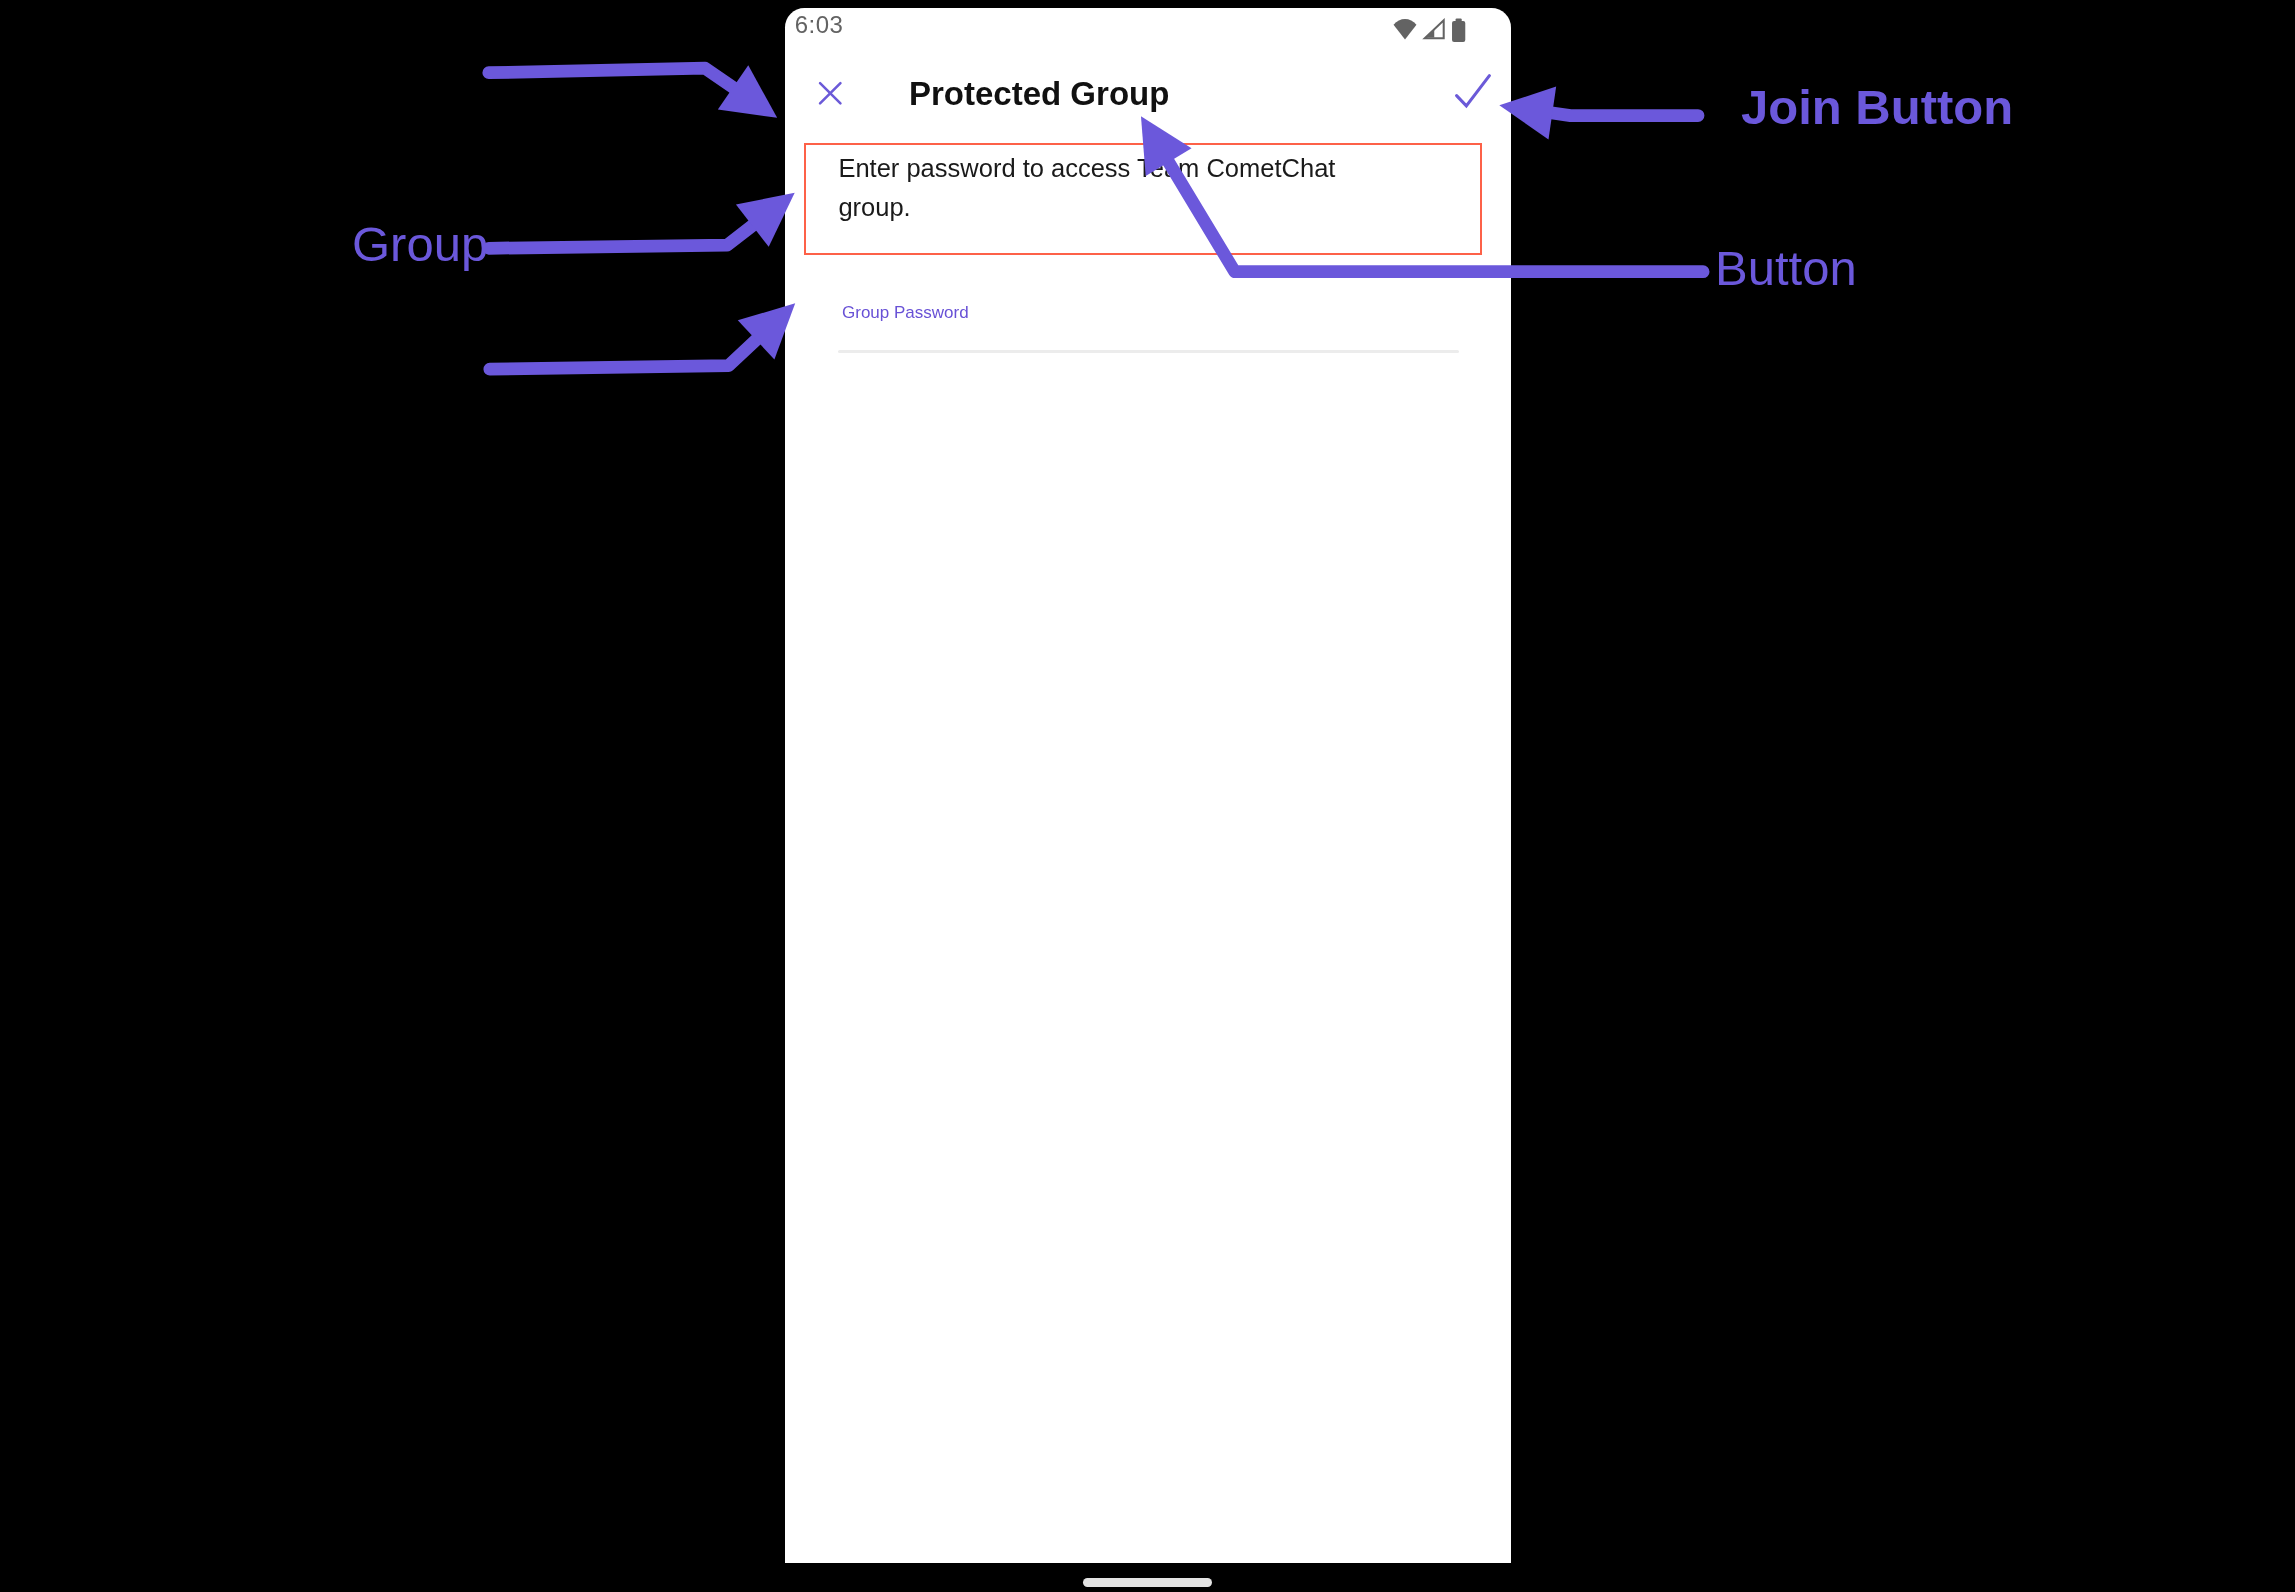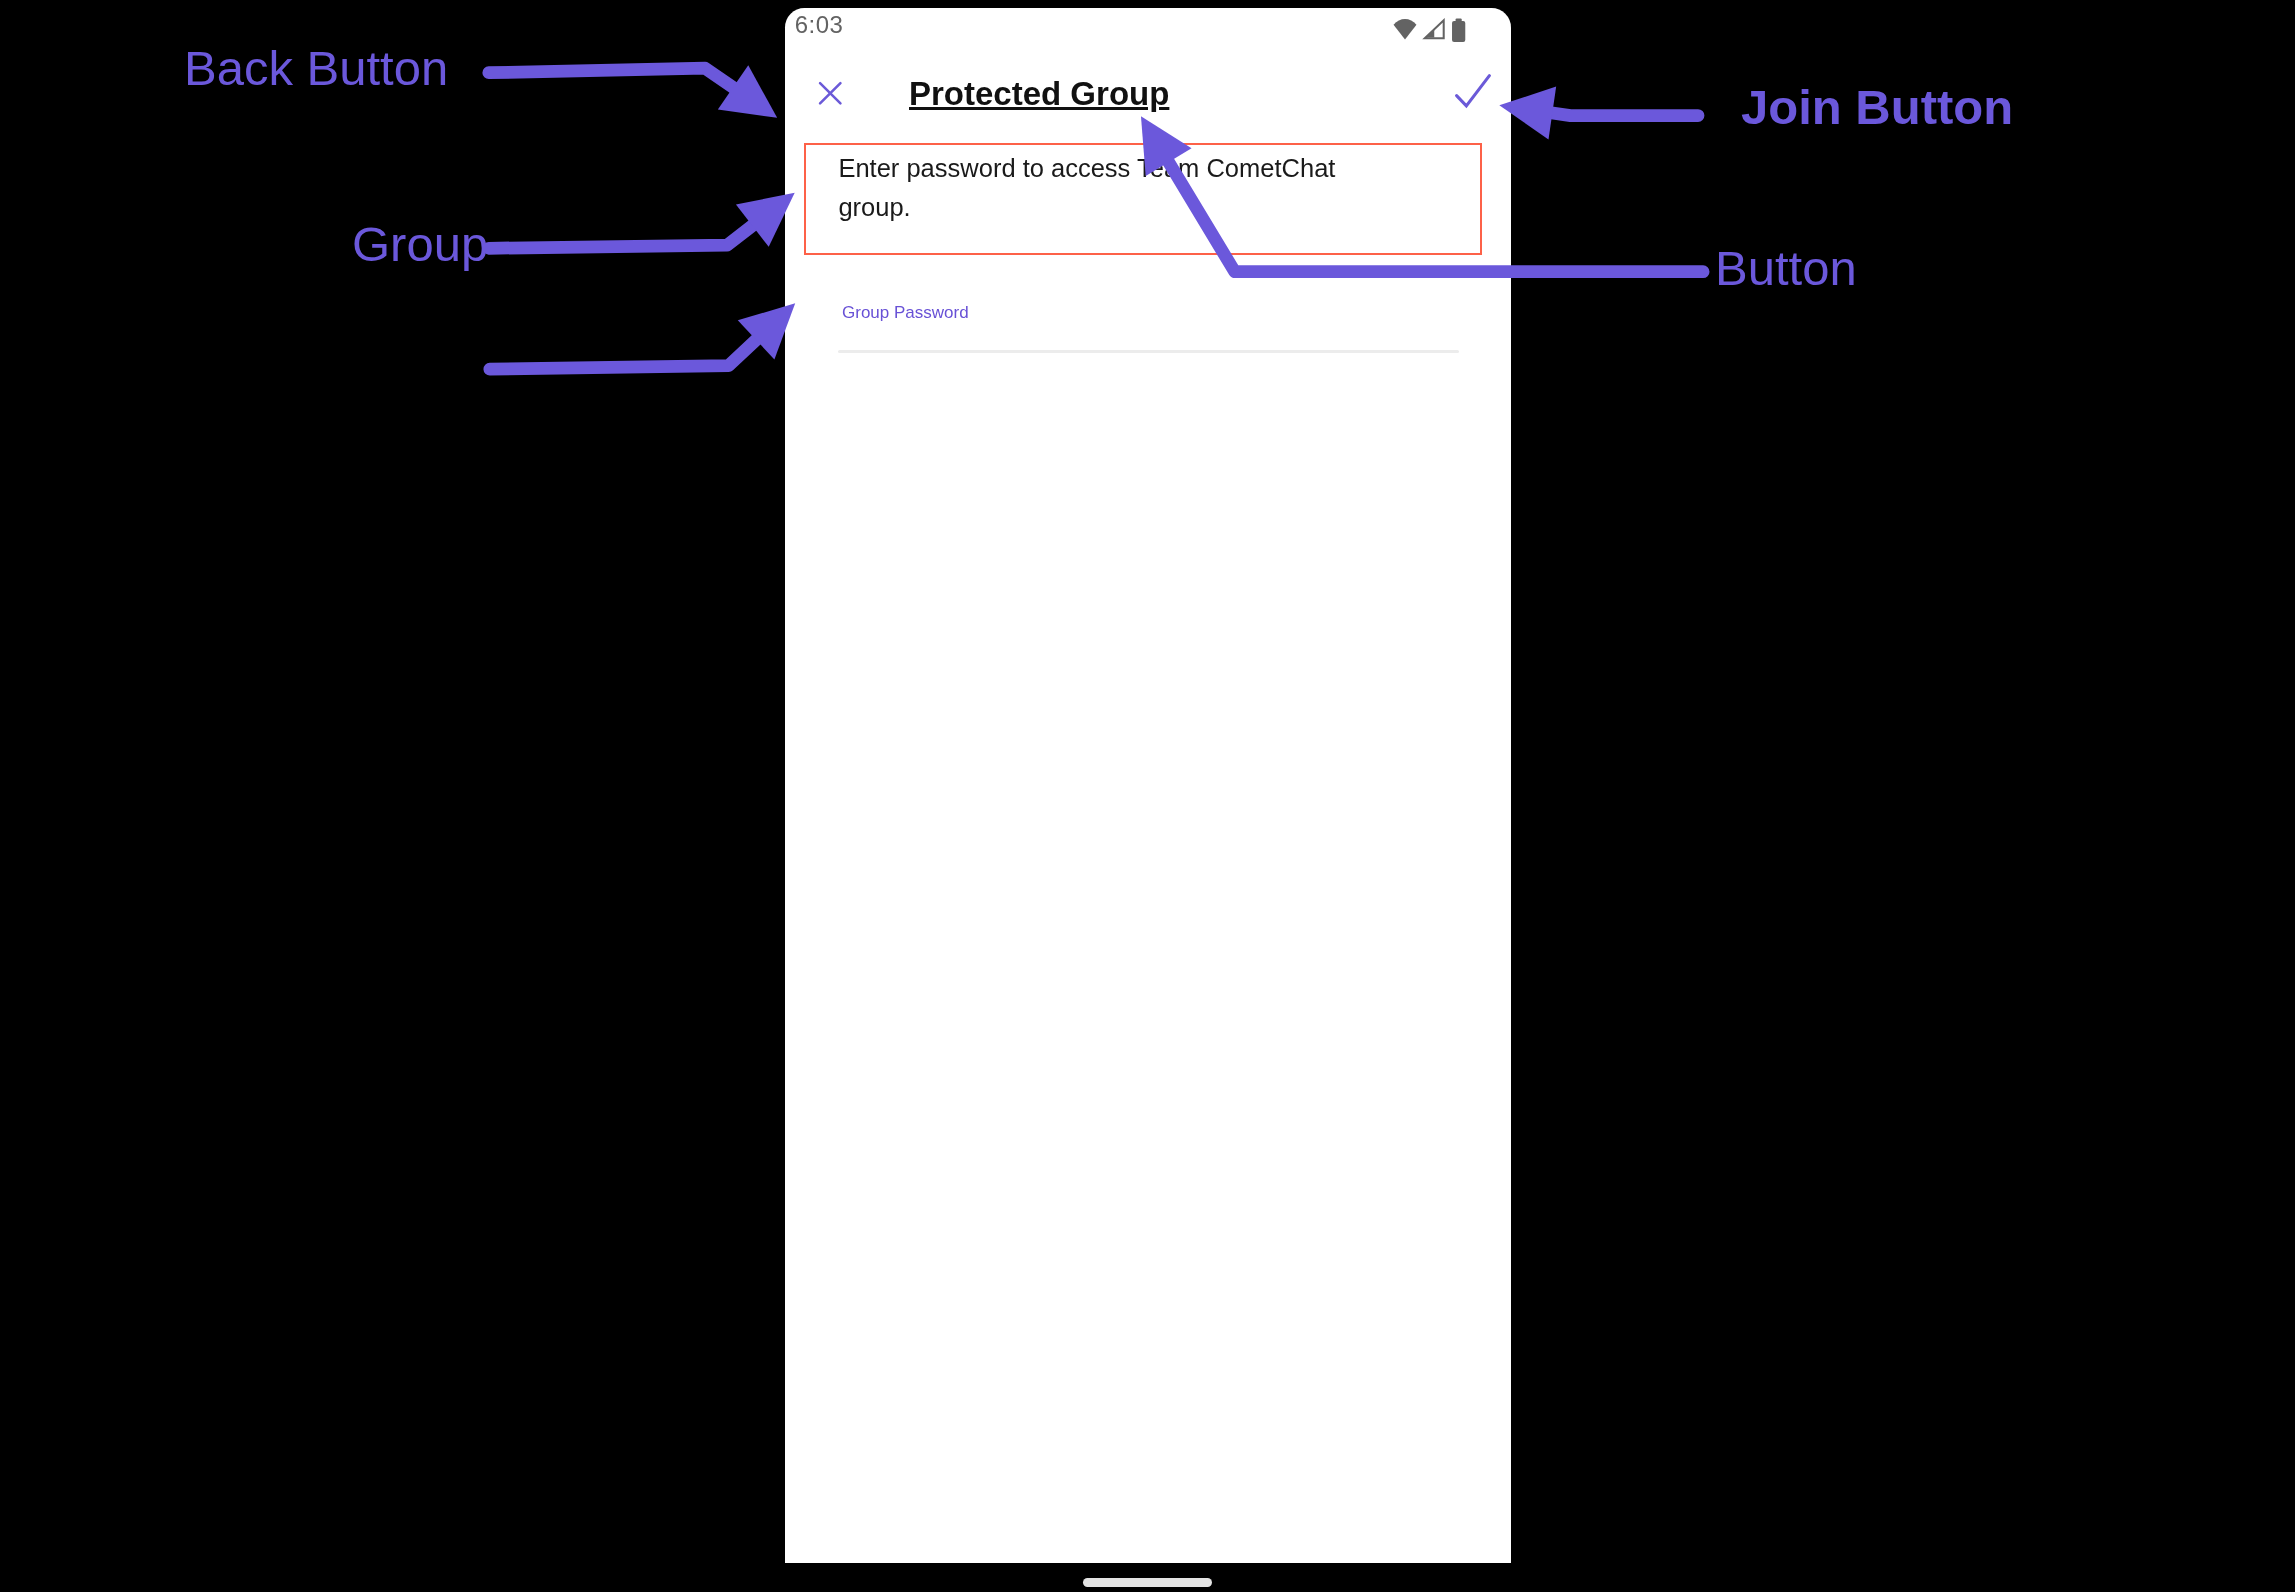"Back Button" div.ann { html: <div>Back Button</div> -> none }
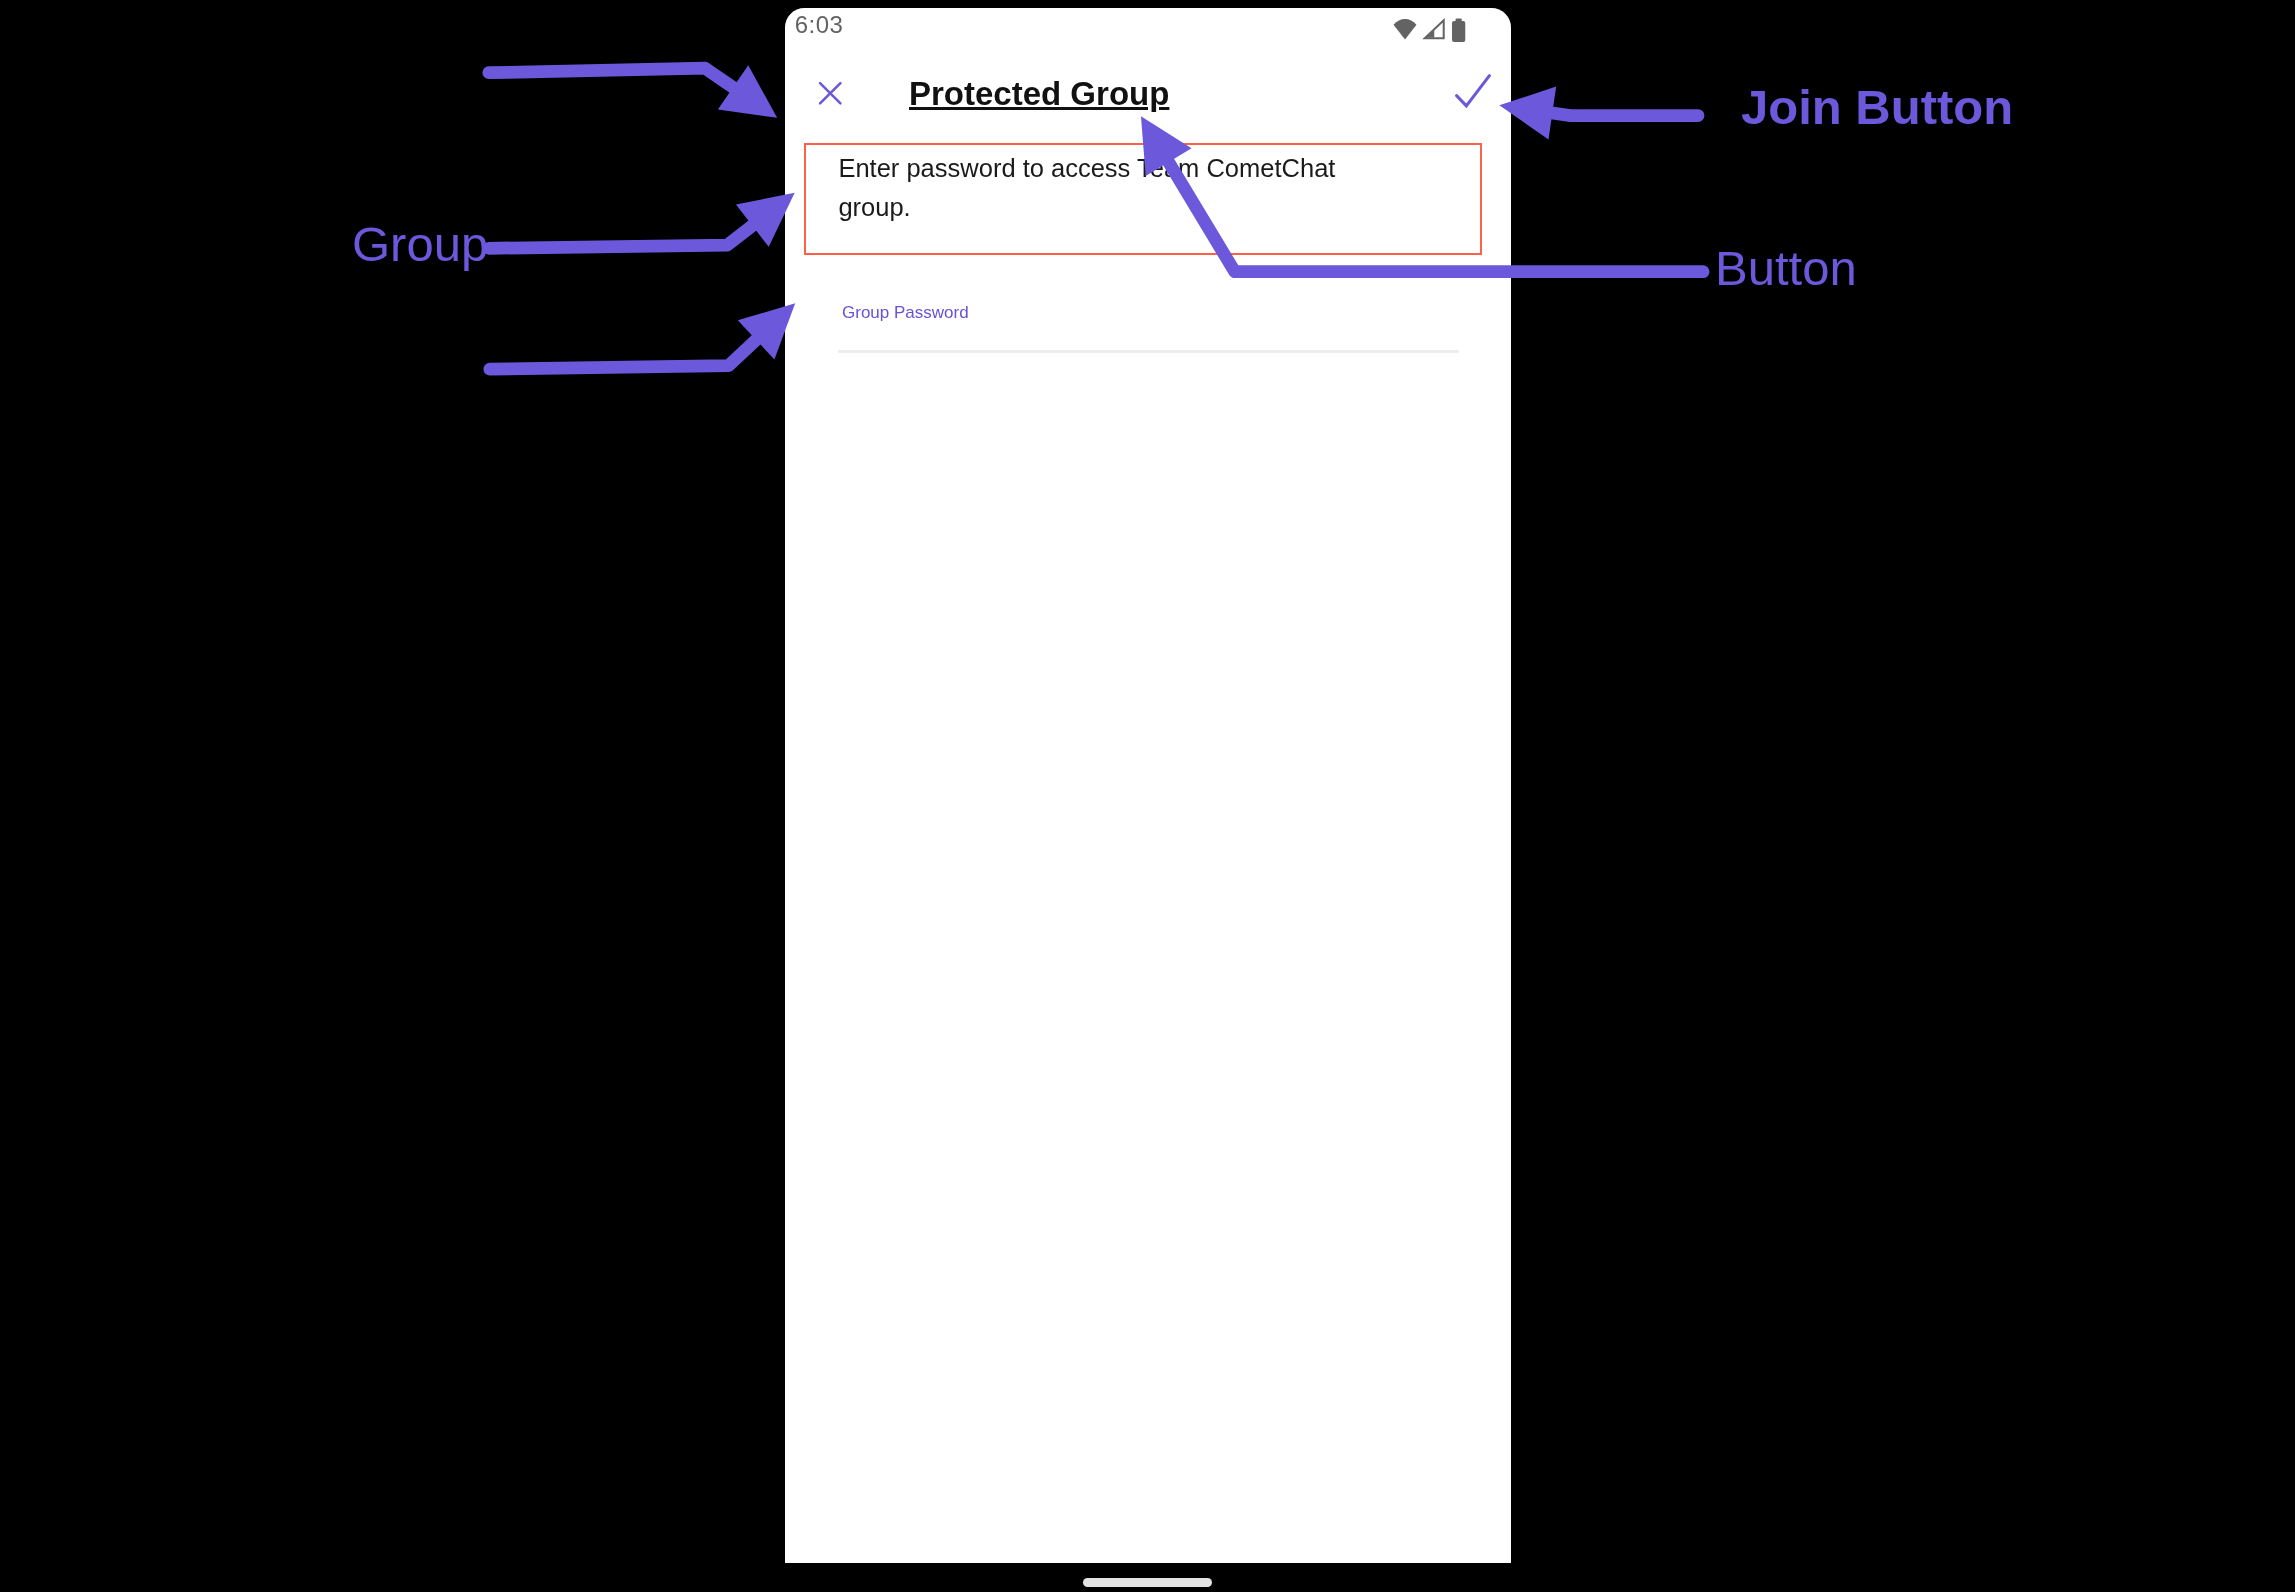"Protected Group" .page-title { text-decoration: underline -> none }
